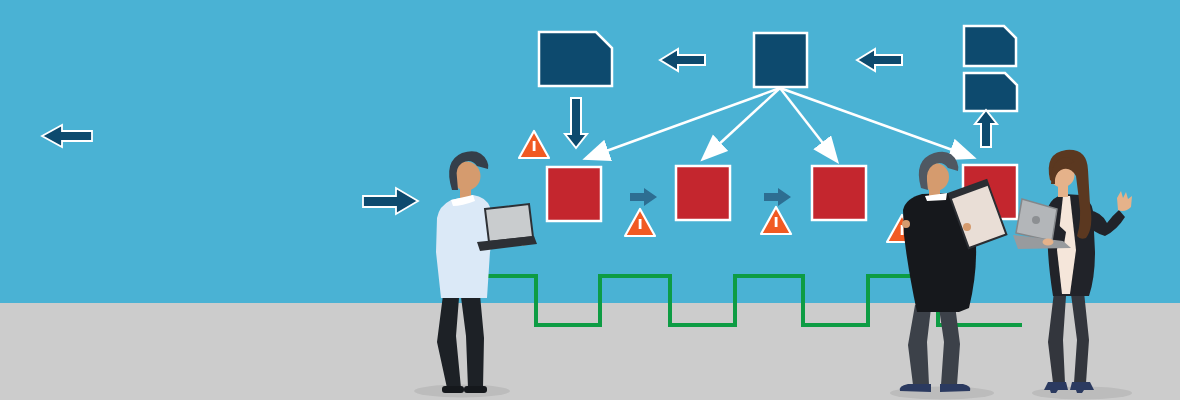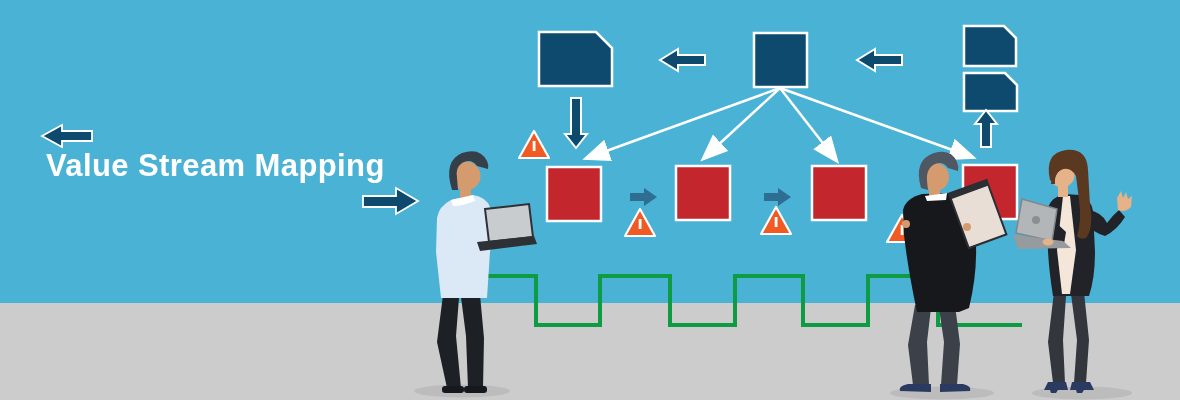"Value Stream Mapping" div.banner-title { html: <div>Value Stream Mapping</div> -> none }
